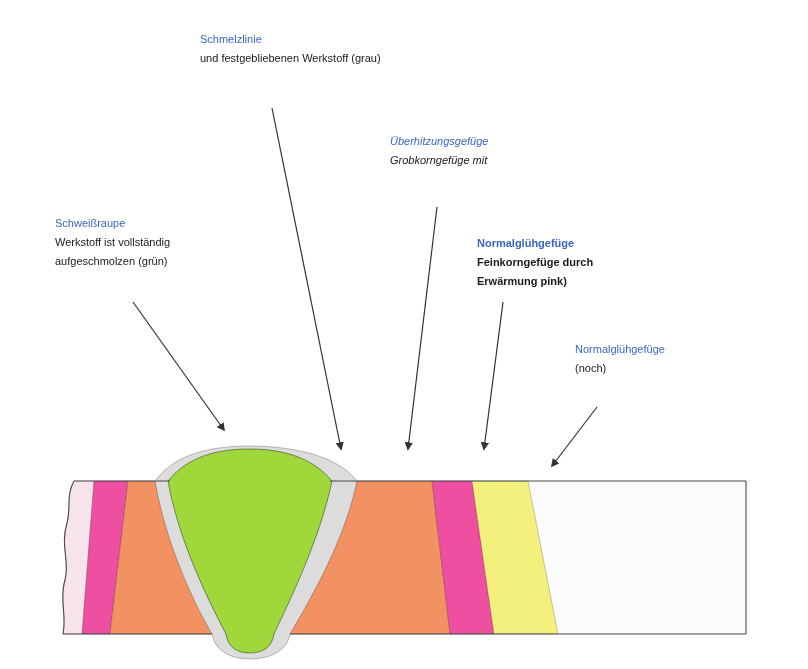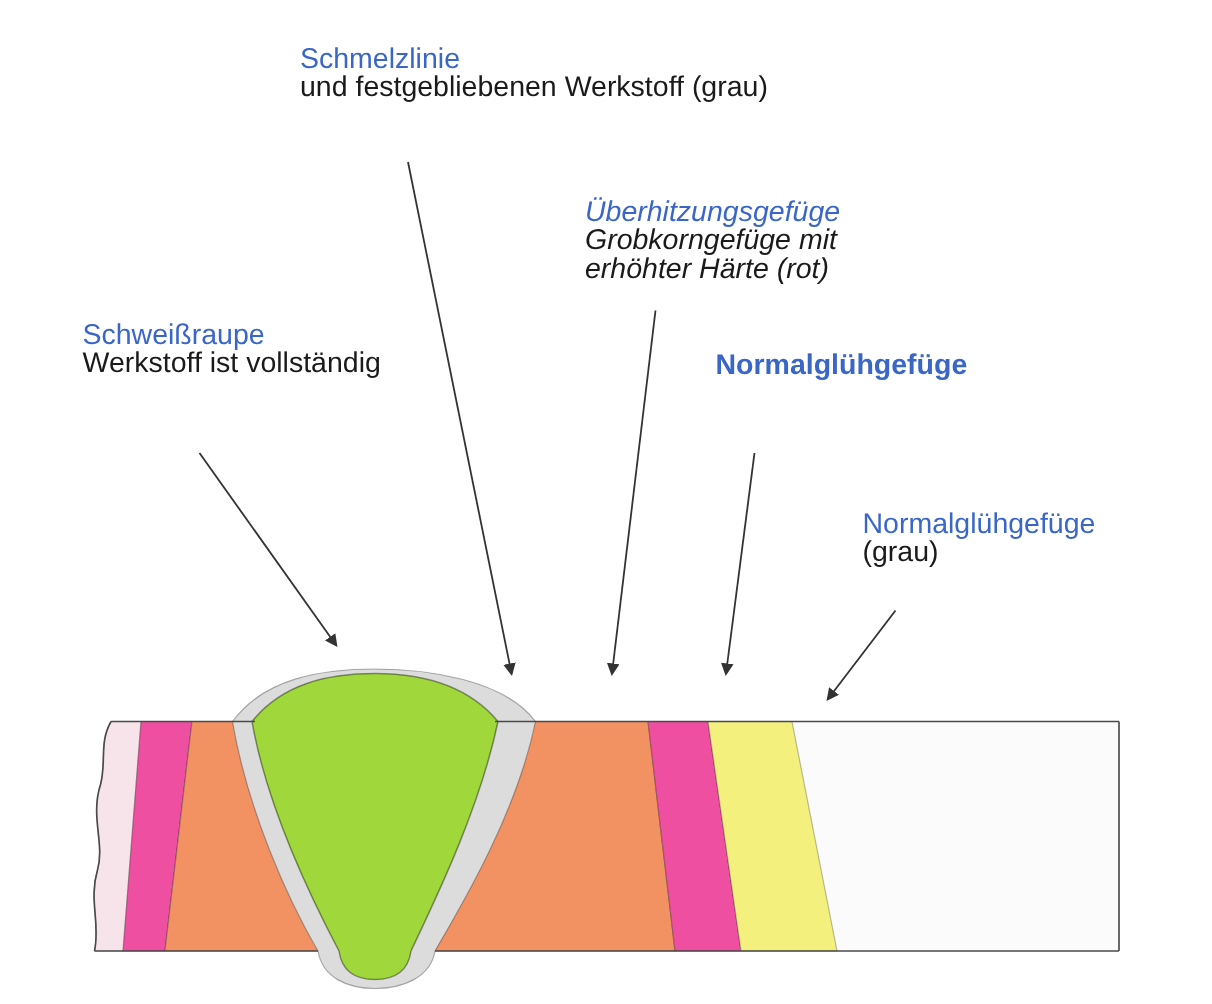"Schmelzlinie" .label { font-size: 19px -> 11px }
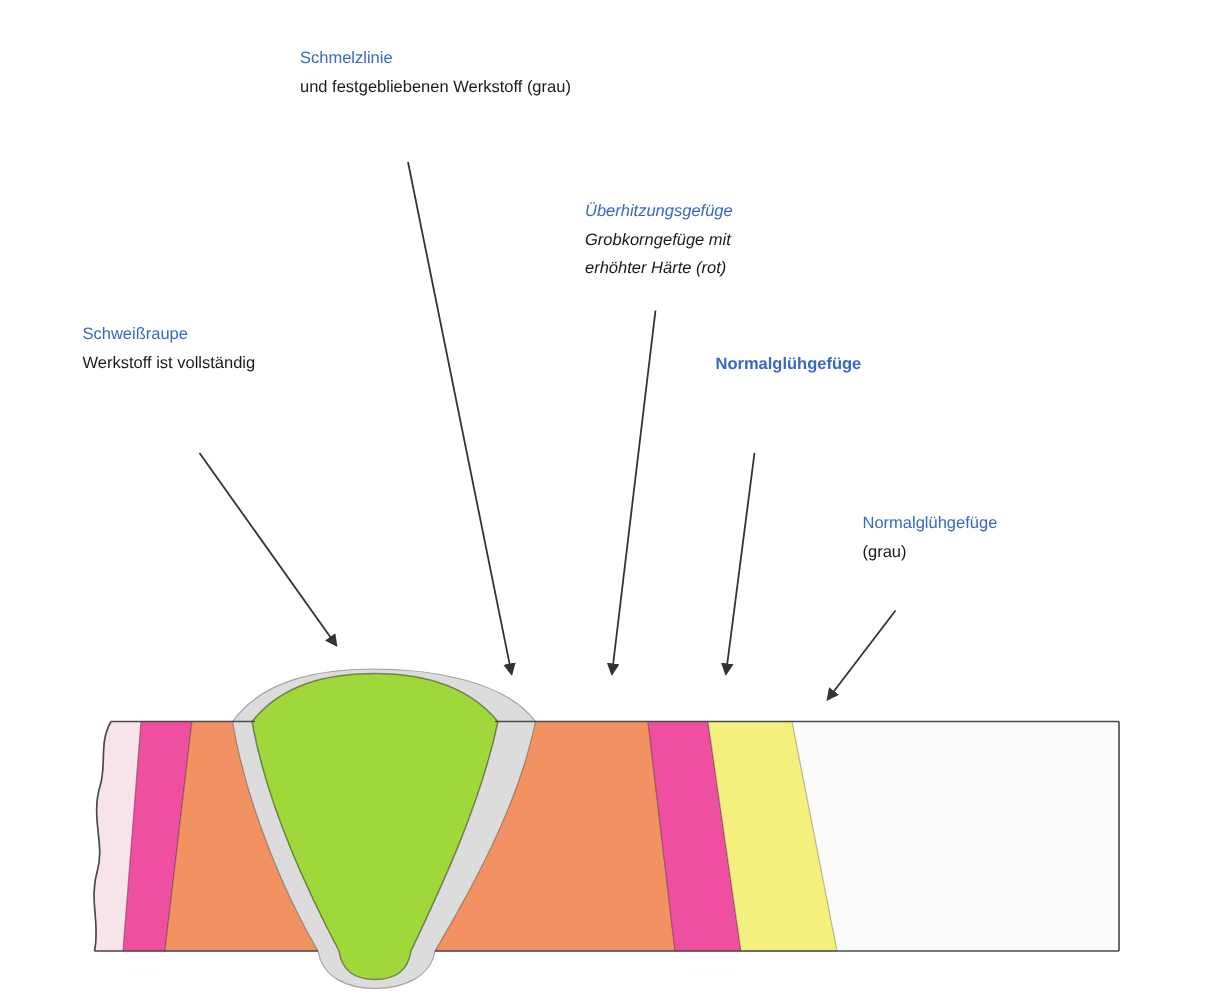"erhöhter Härte (rot)" div { html: <div>erhöhter Härte (rot)</div> -> none }
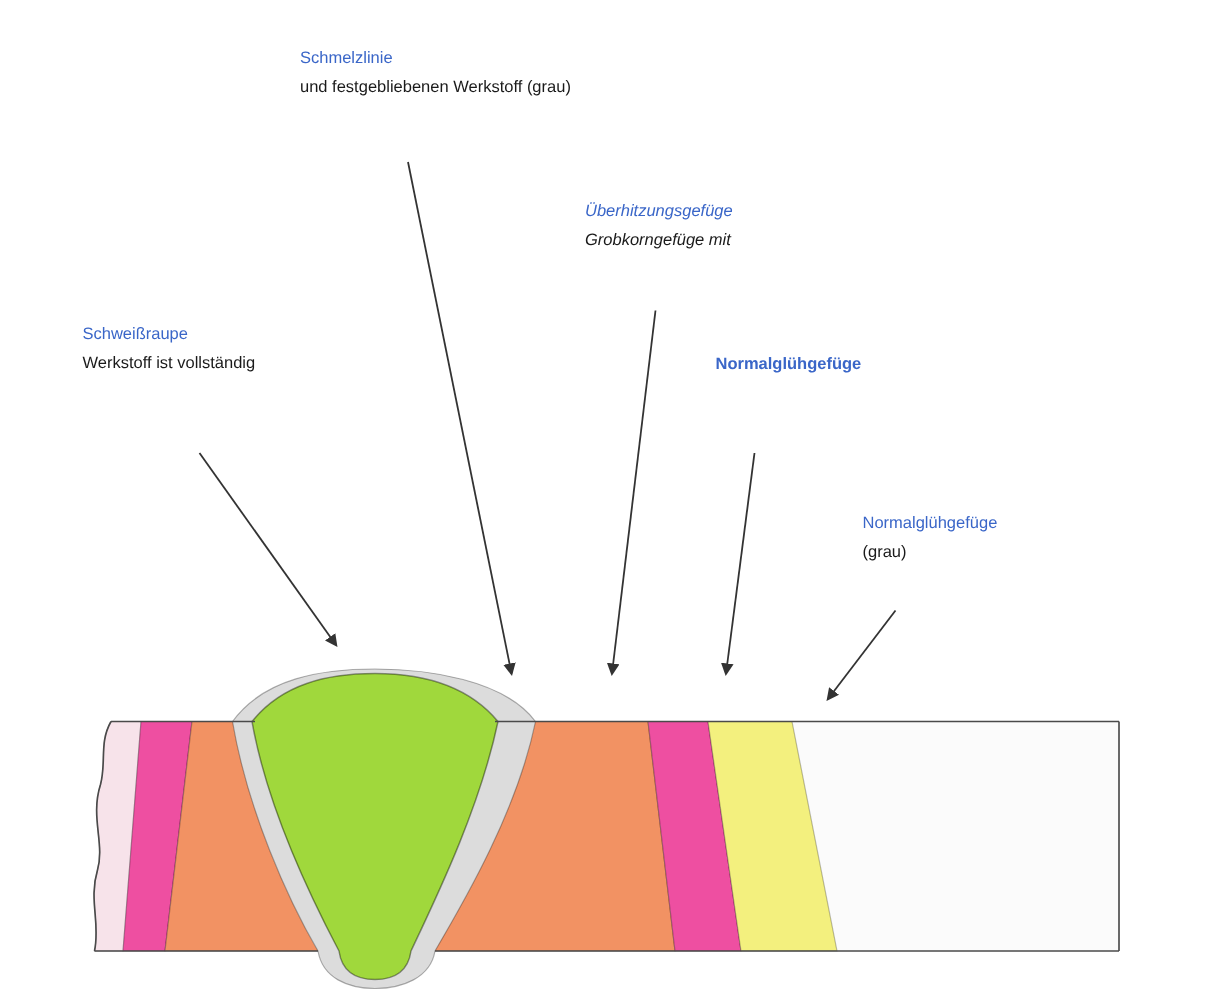"aufgeschmolzen (grün)" div { html: none -> <div>aufgeschmolzen (grün)</div> }
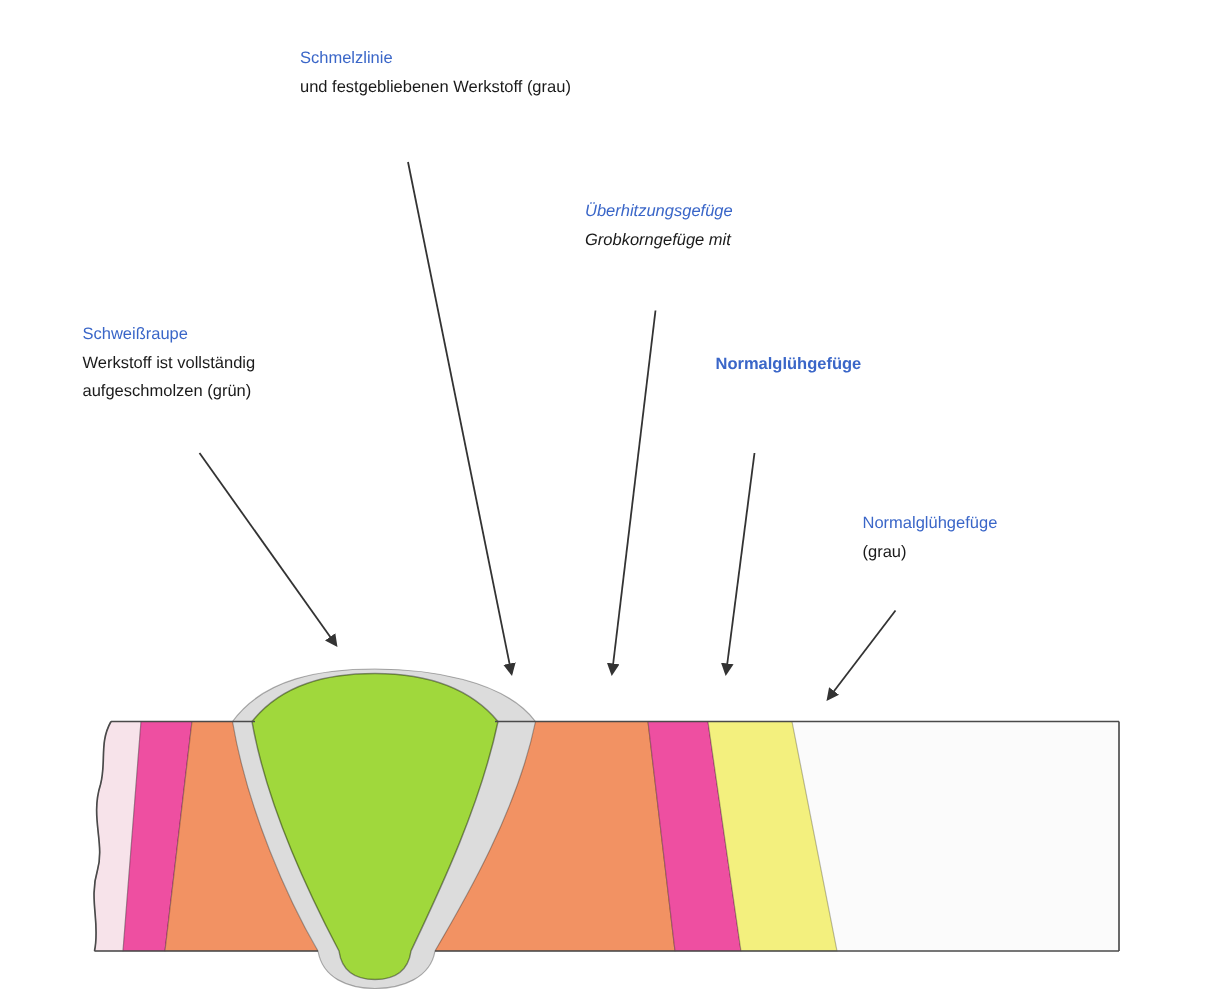"Feinkorngefüge durch" div { html: none -> <div>Feinkorngefüge durch</div> }
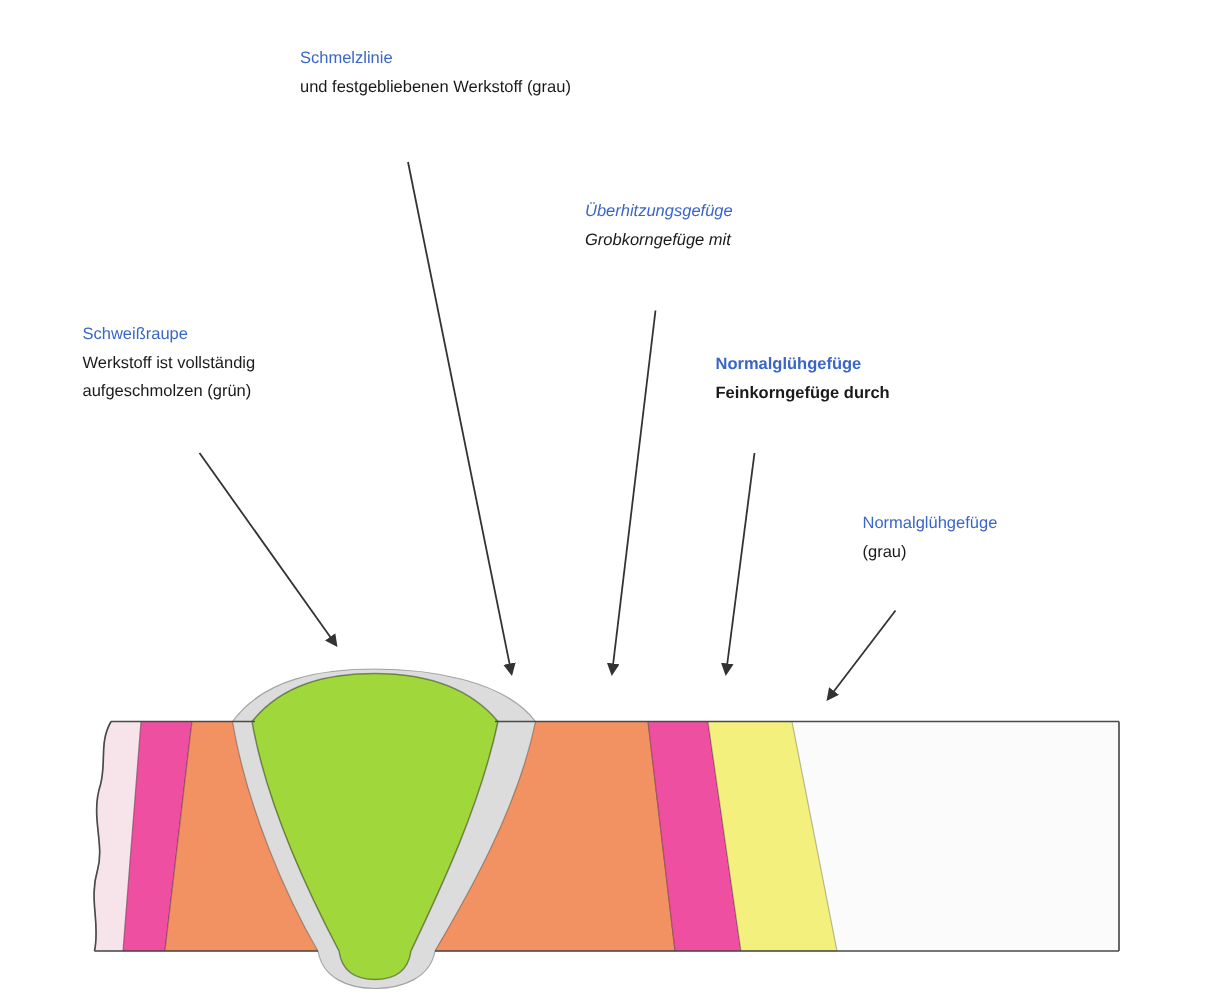"Erwärmung pink)" div { html: none -> <div>Erwärmung pink)</div> }
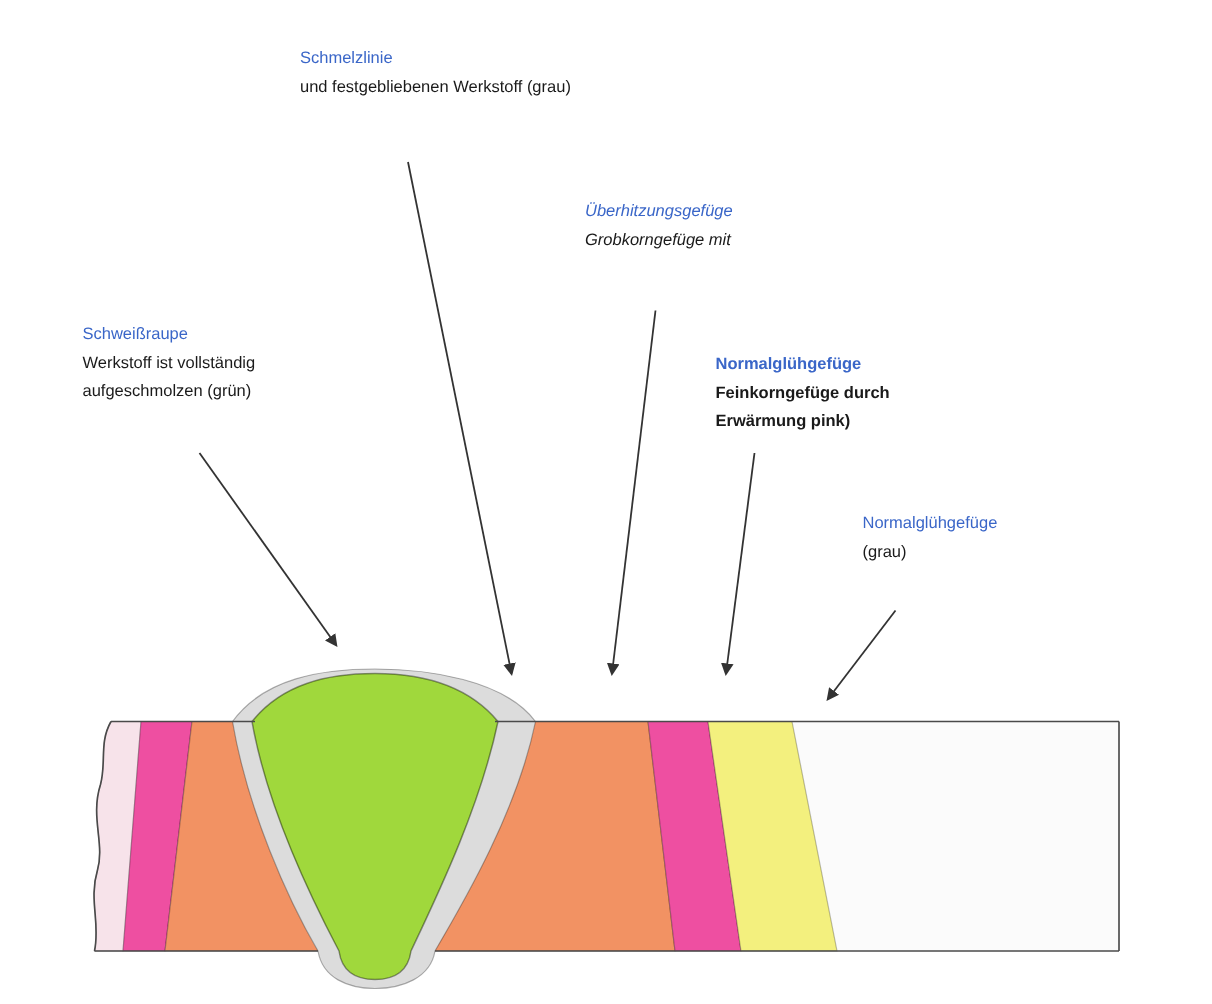"(grau)" div { text: grau -> noch }
